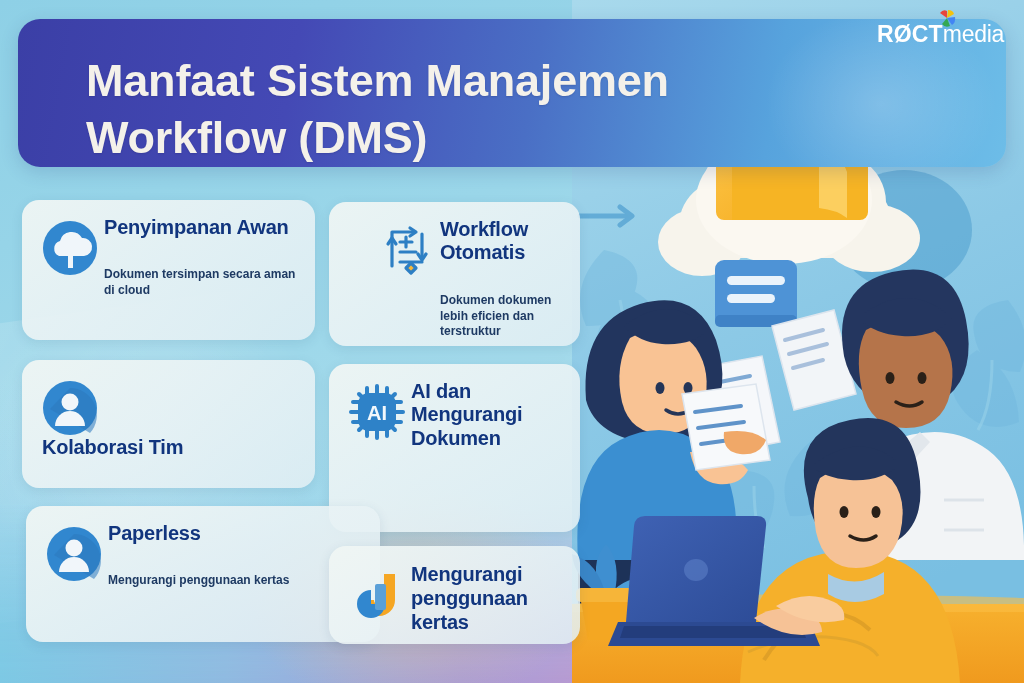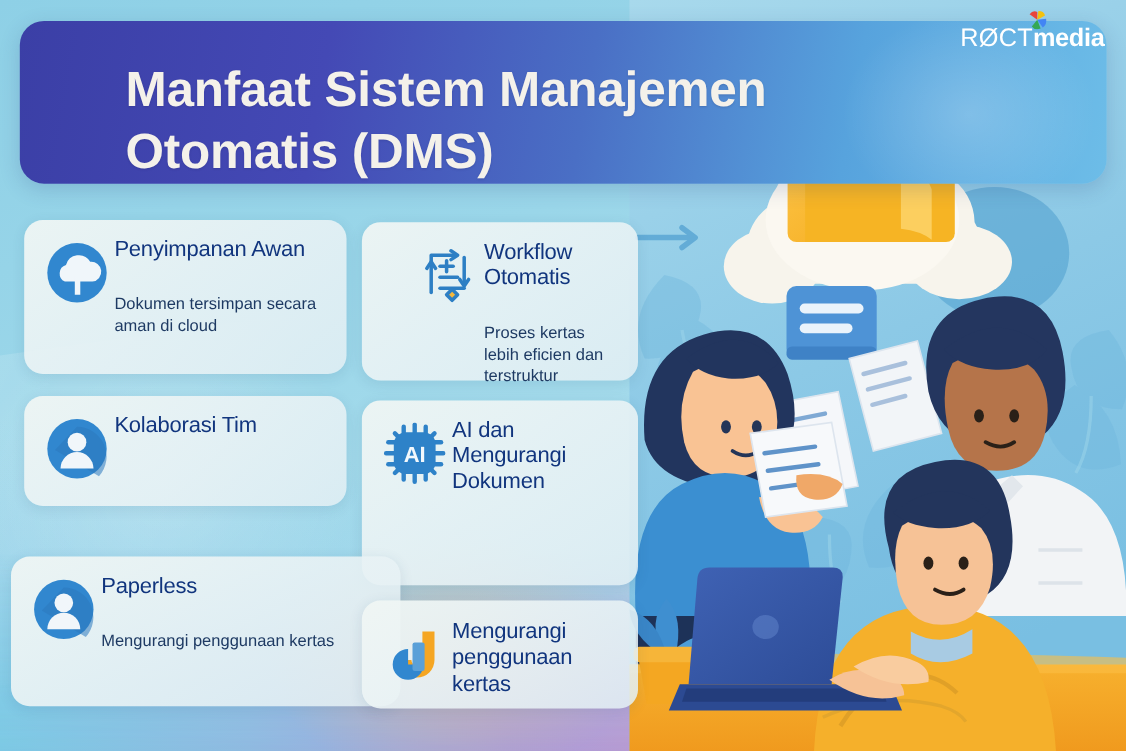"RØCT" #logo .rect { font-weight: 400 -> 700 }
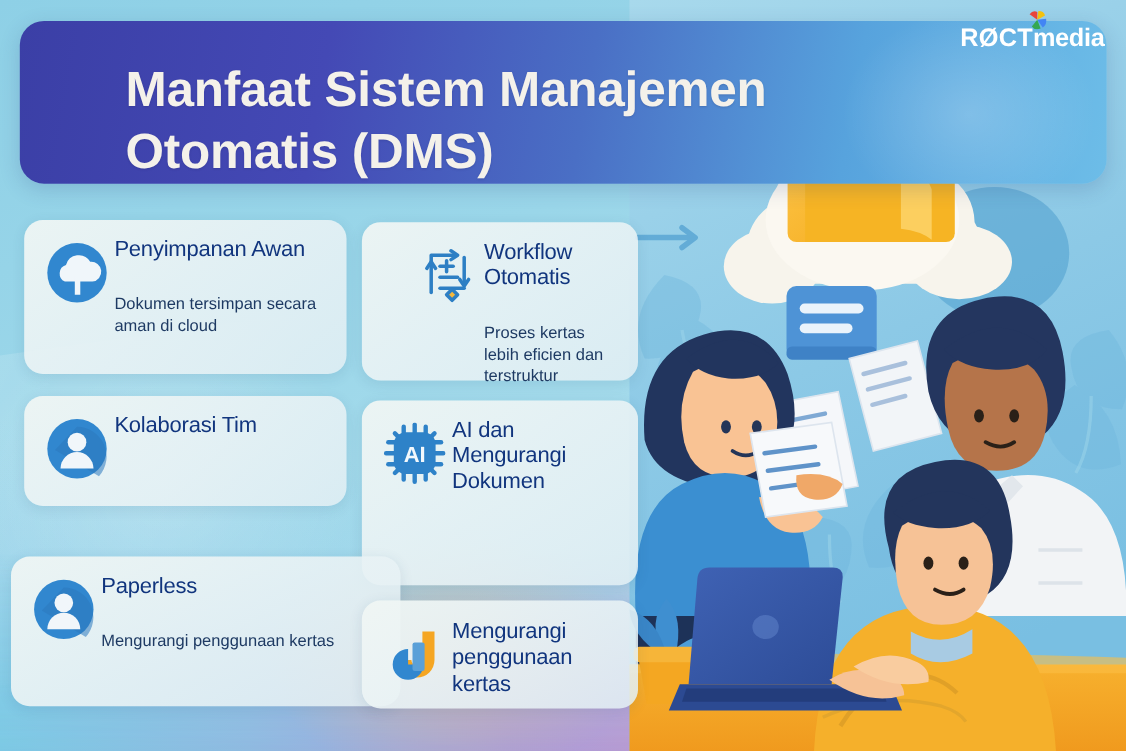"media" #logo .media { font-weight: 700 -> 400 }
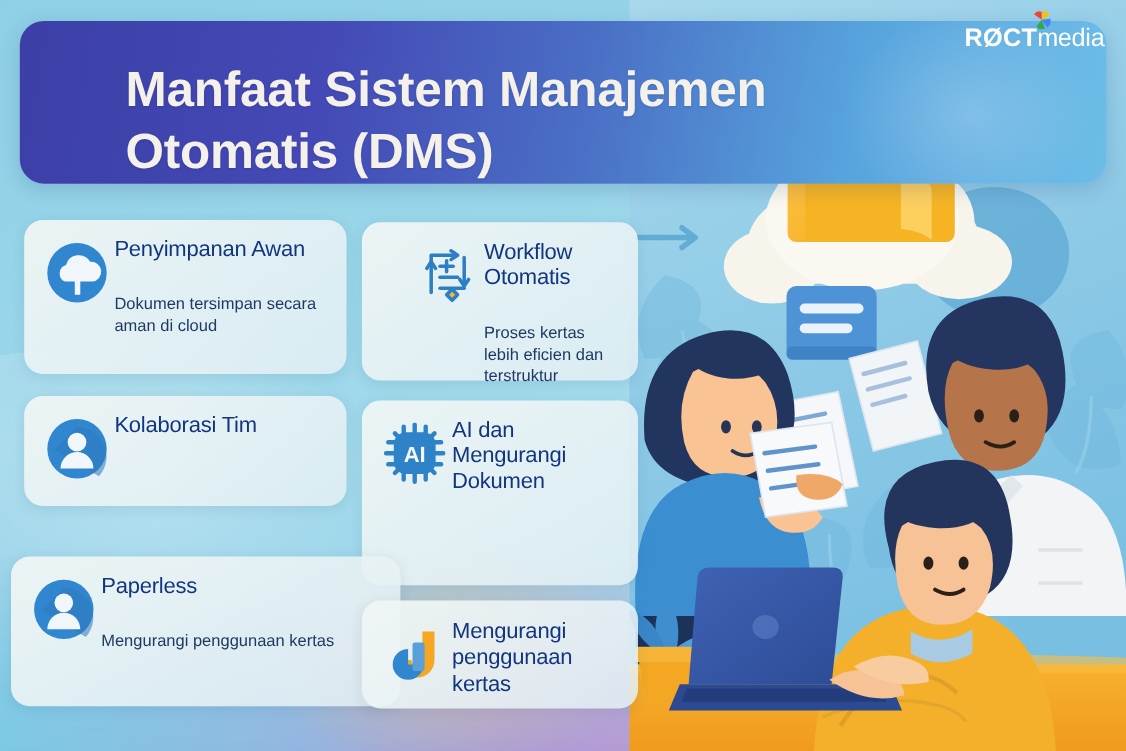"Manfaat Sistem Manajemen" #header h1 { margin-left: 28px -> none }
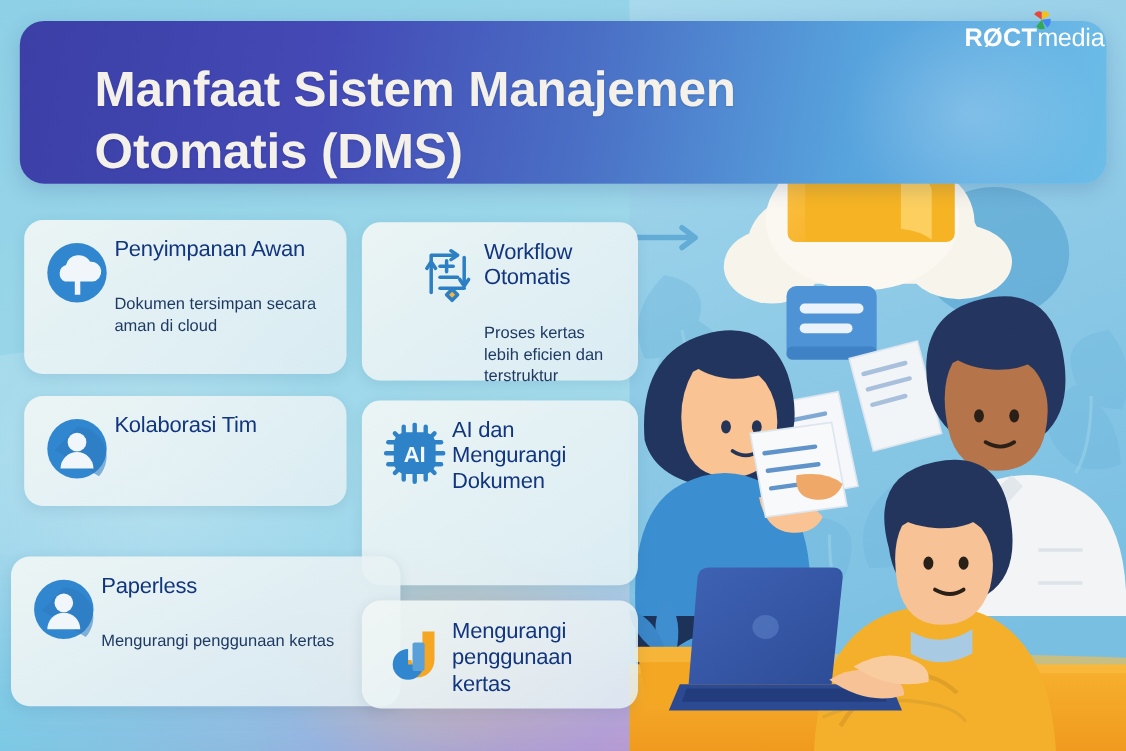"Otomatis (DMS)" span { text: Otomatis -> Workflow }
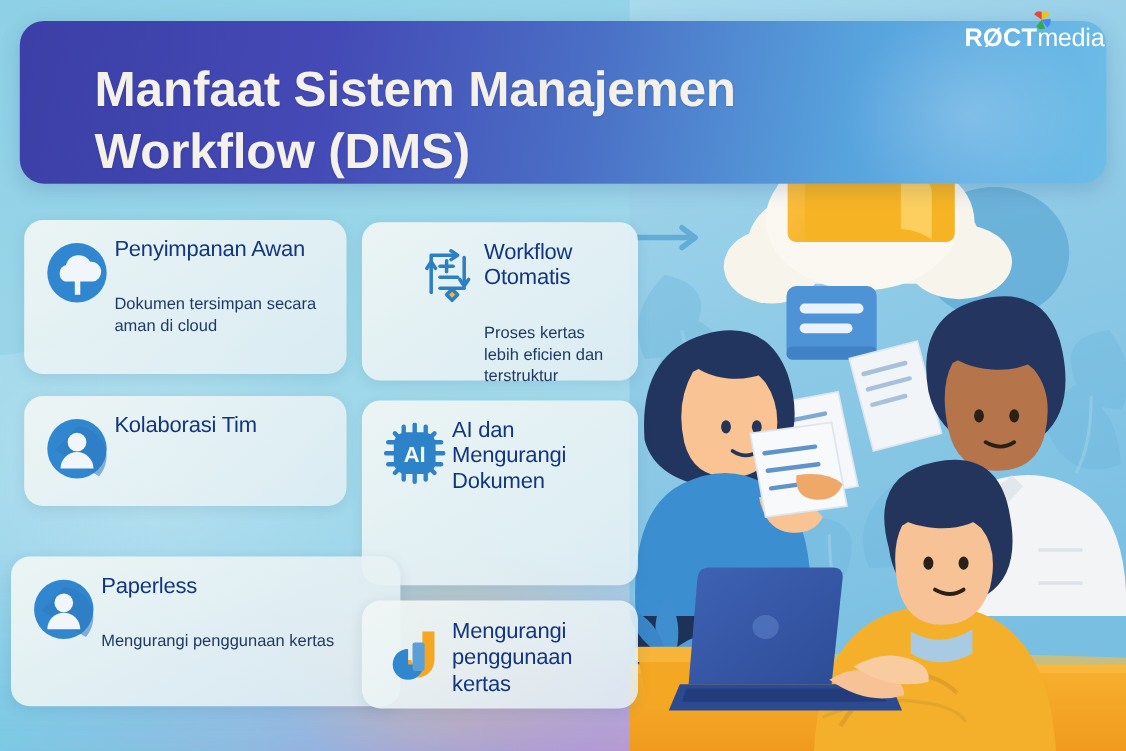"Penyimpanan Awan" .card h3 { font-weight: 400 -> 700 }
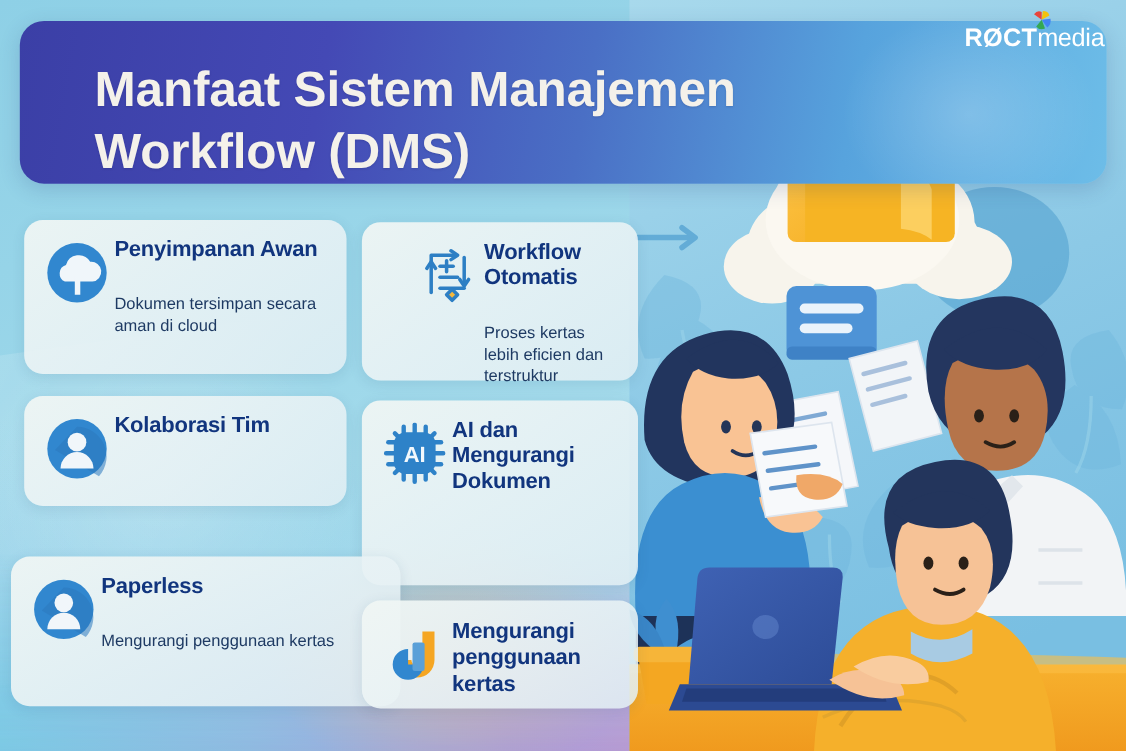"Dokumen tersimpan secara aman di" .card p { font-size: 15px -> 12px; font-weight: 400 -> 700 }
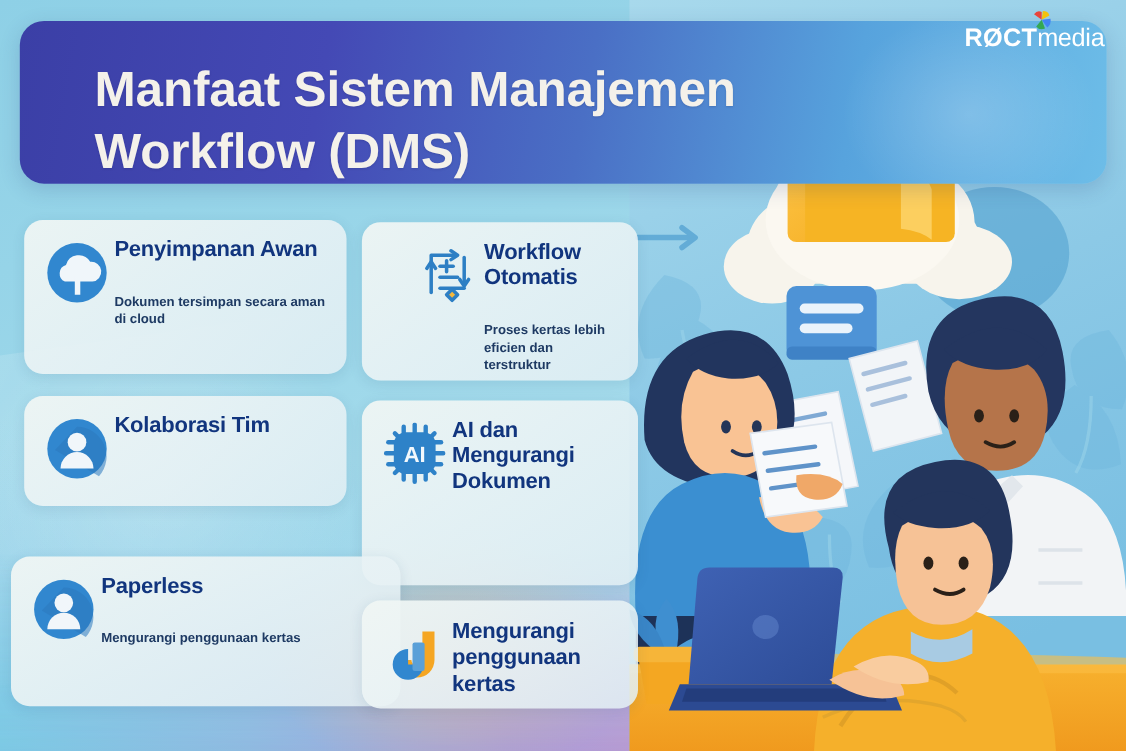"Proses kertas lebih eficien dan" p { text: Proses kertas -> Dokumen dokumen }
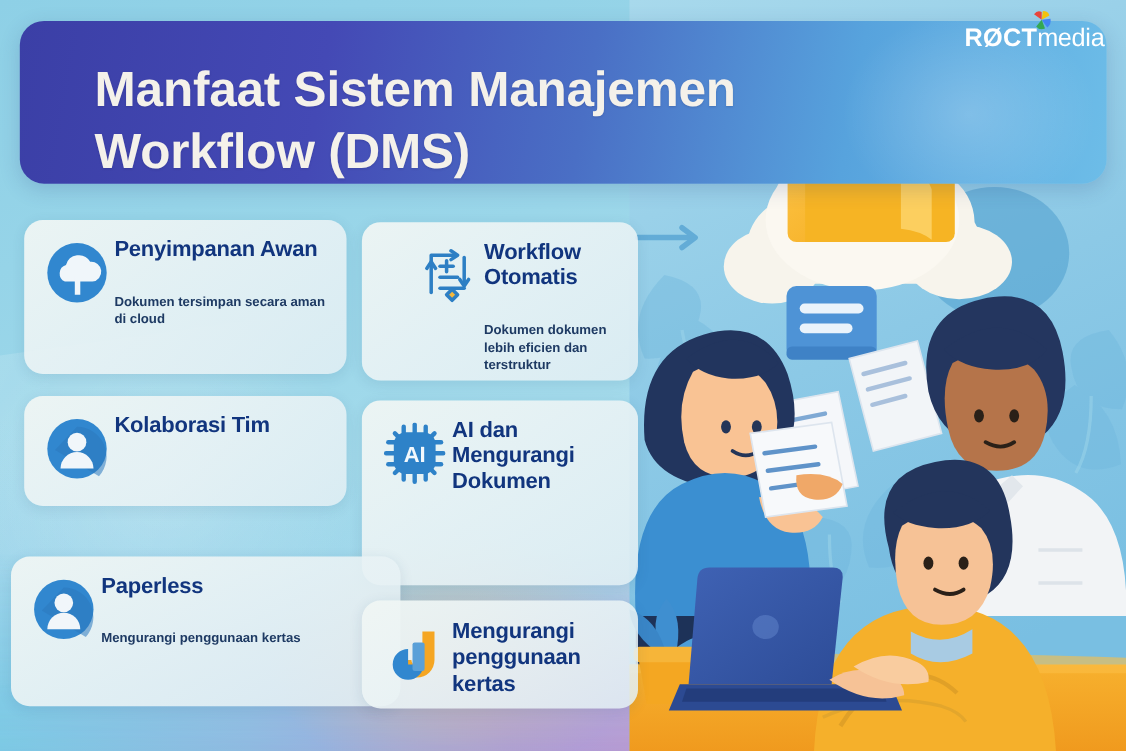"Kolaborasi Tim" #c3 { flex-direction: none -> column; height: 100px -> 128px }
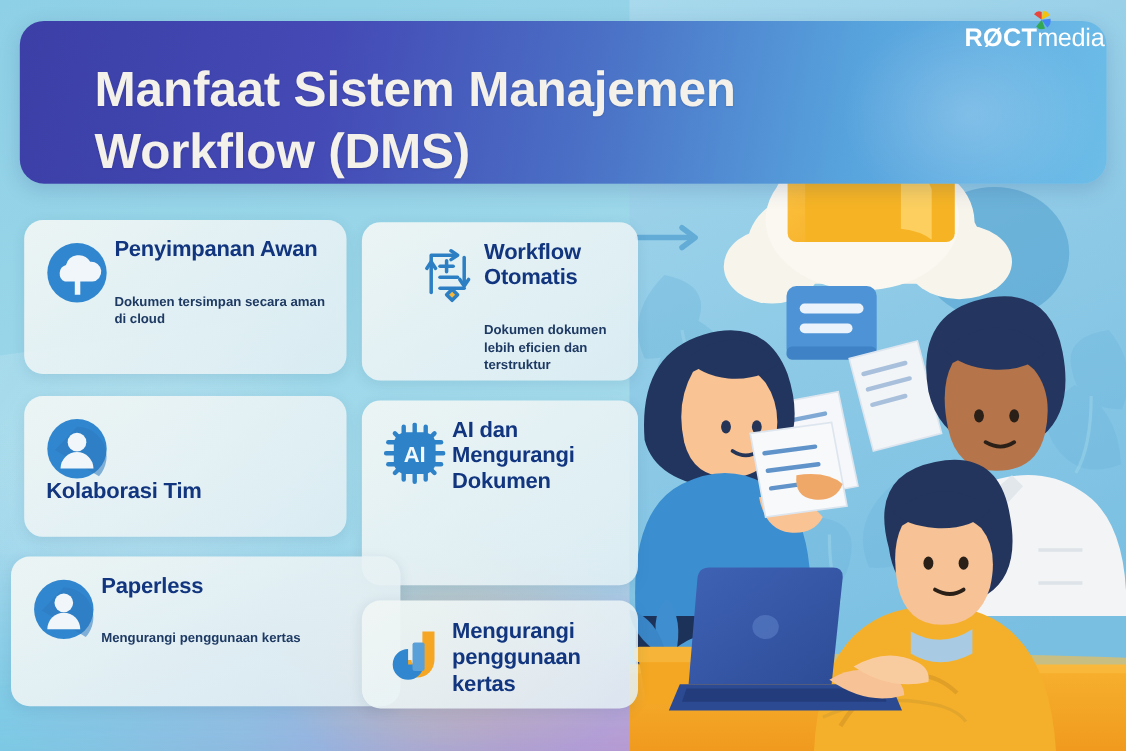"Paperless" #c5 { left: 10px -> 26px }
